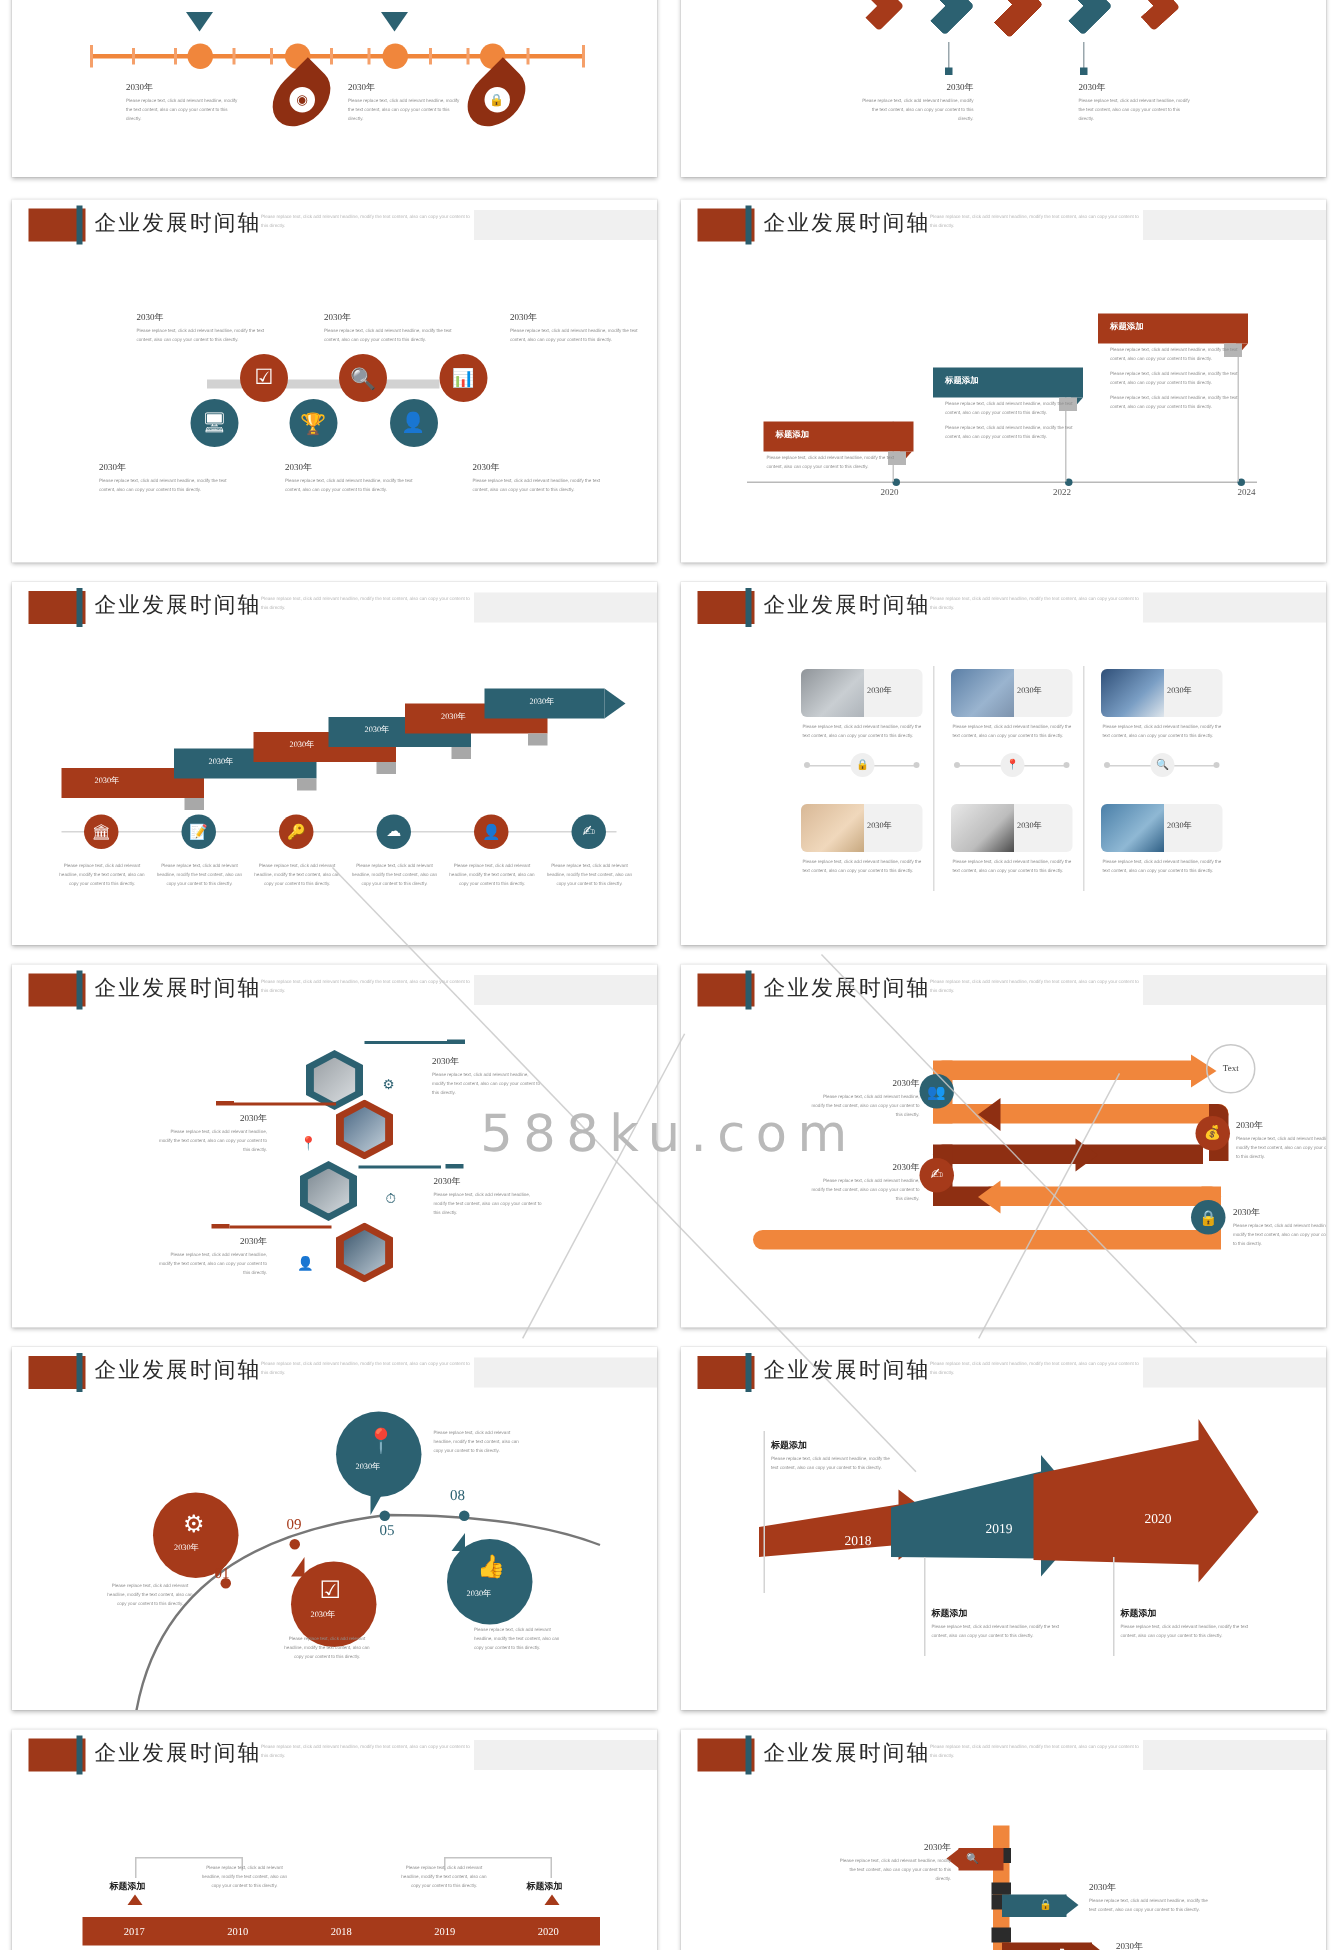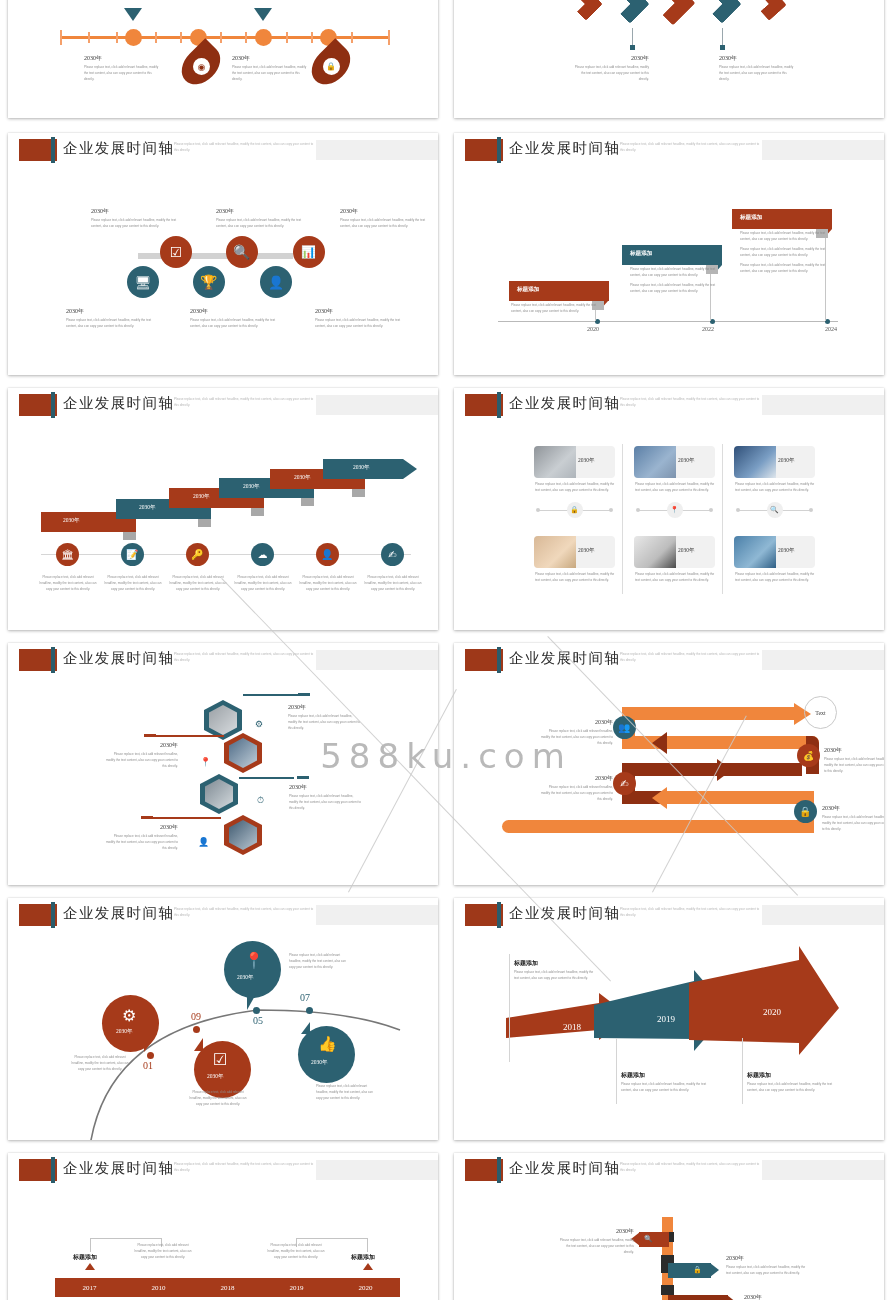"07" div { text: 07 -> 08 }
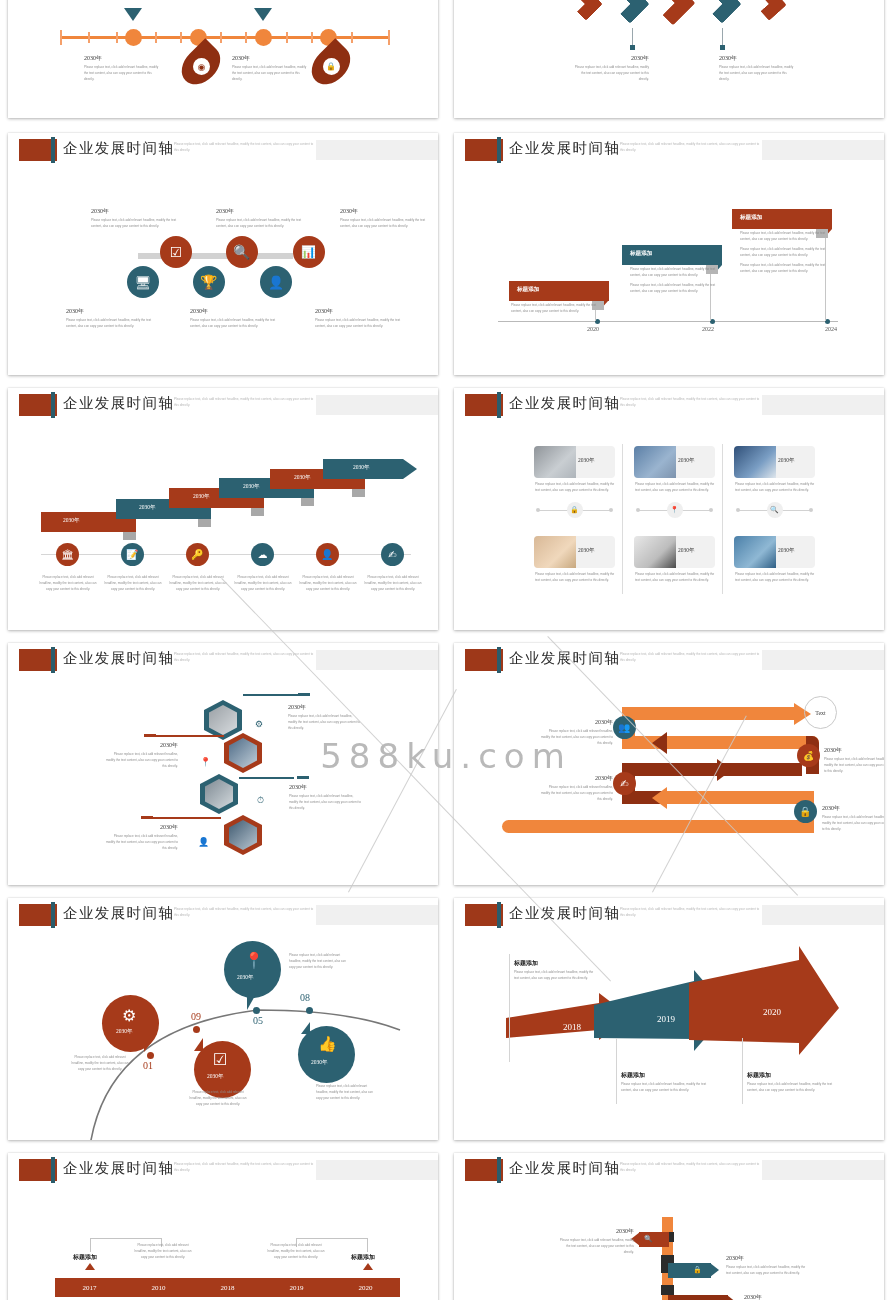"01" div { top: 162px -> 146px }
